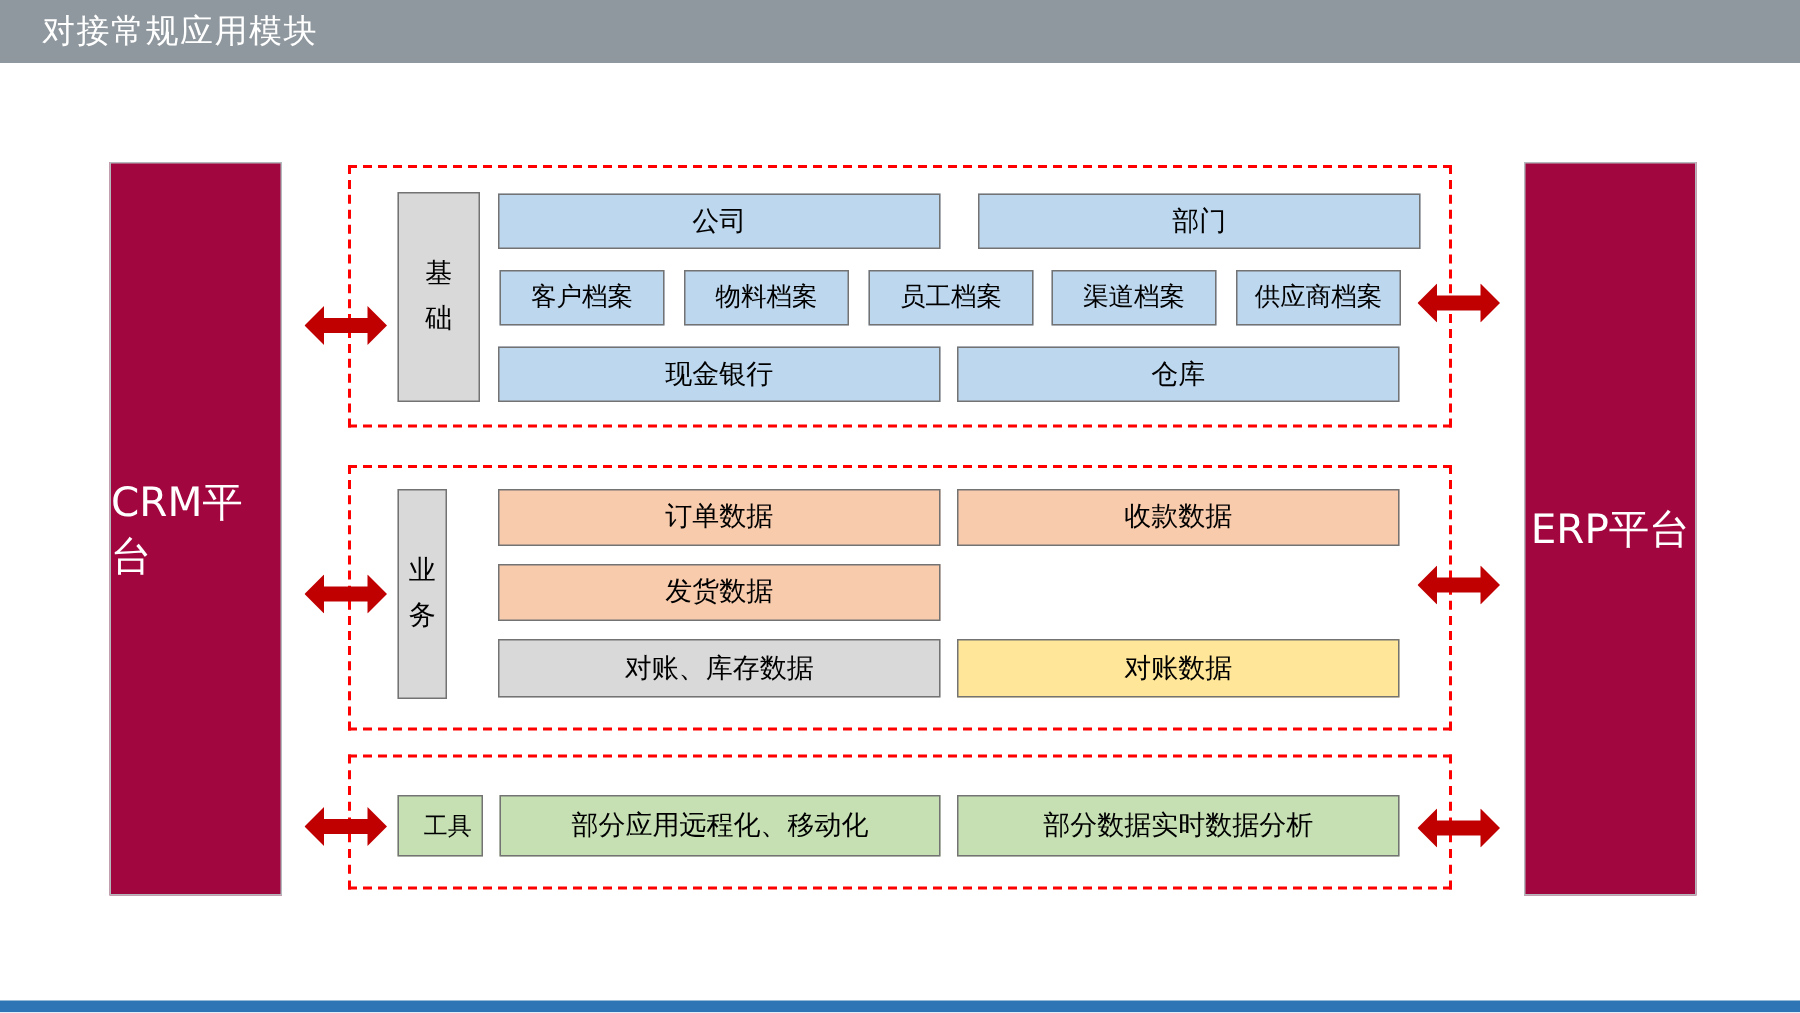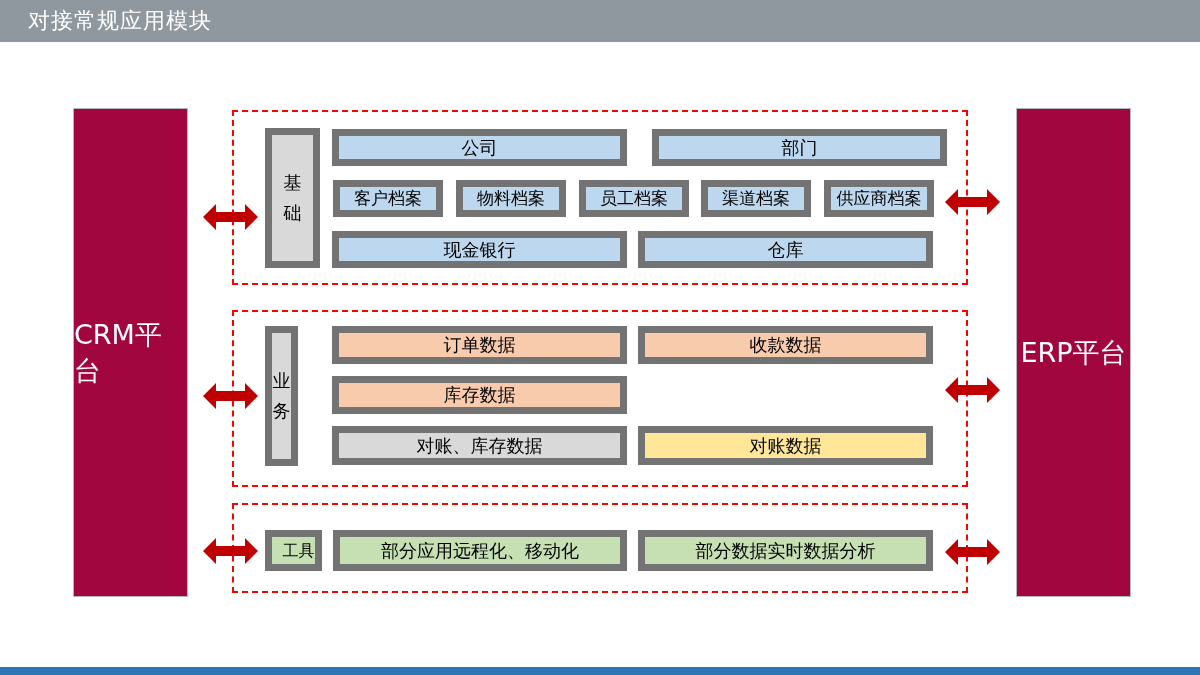"公司" .box { border: 7px solid #737373 -> 1px solid #737373 }
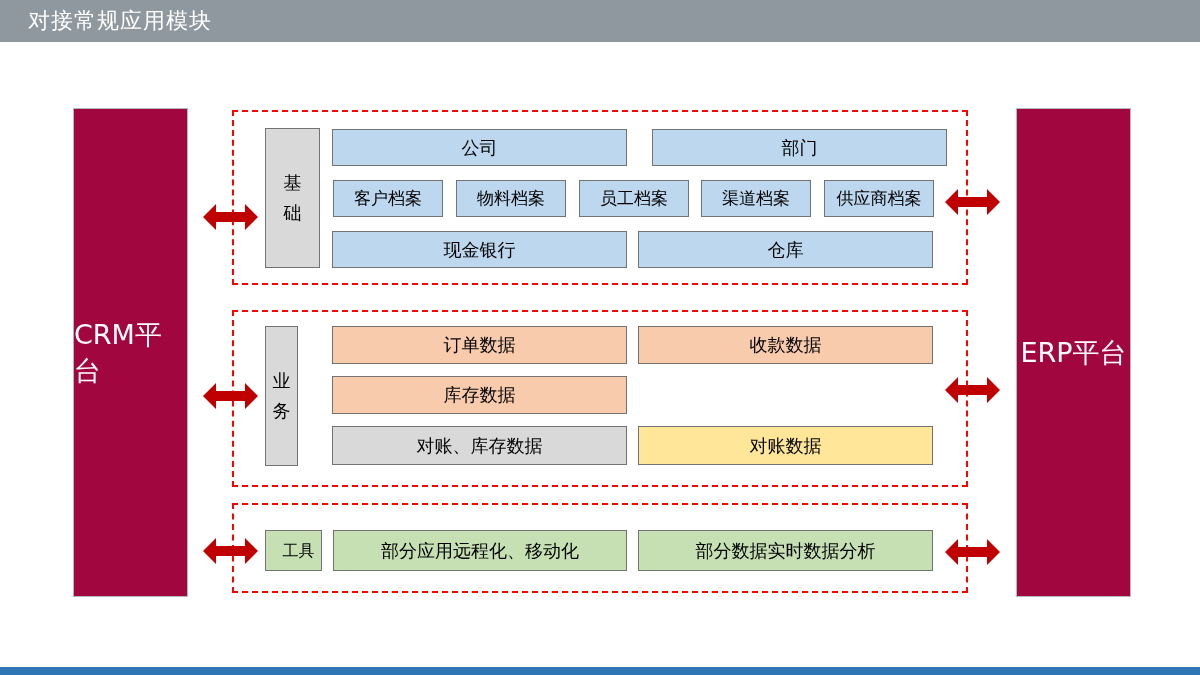"库存数据" span { text: 库存 -> 发货 }
